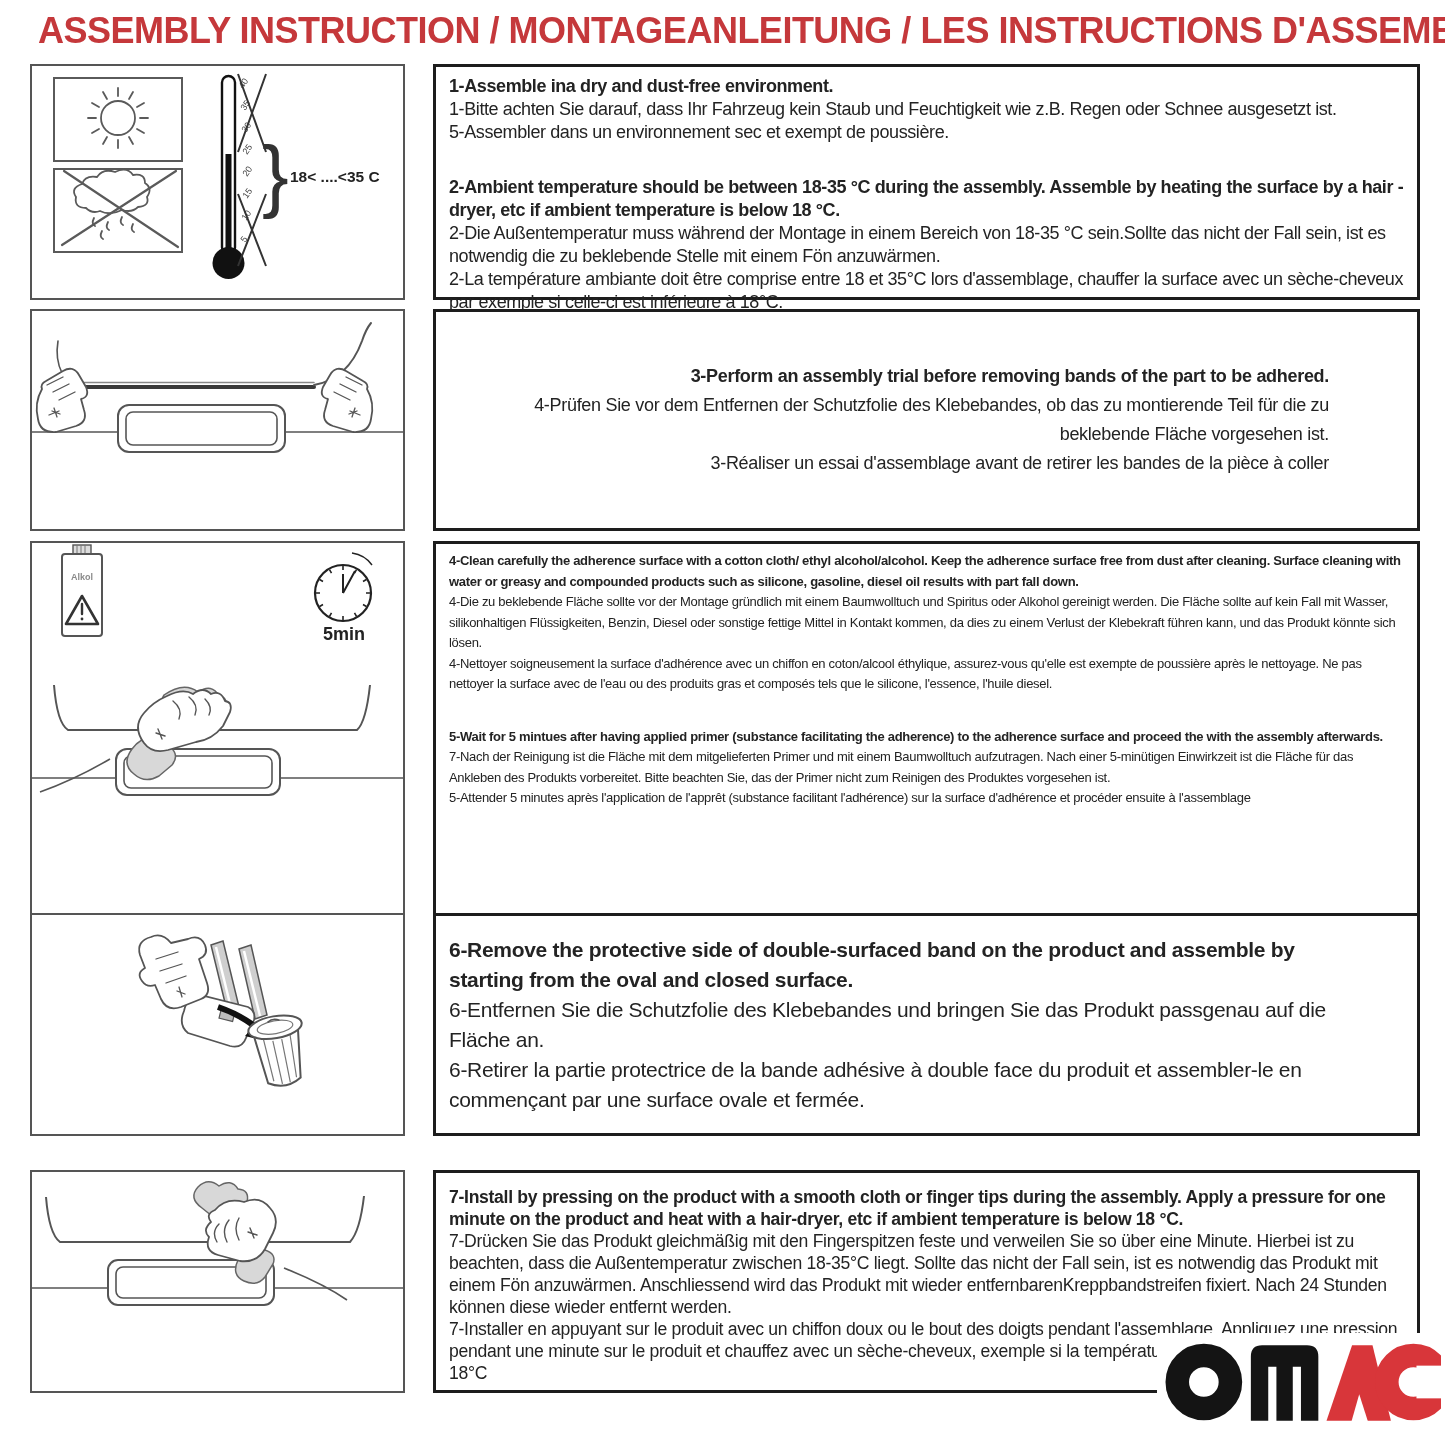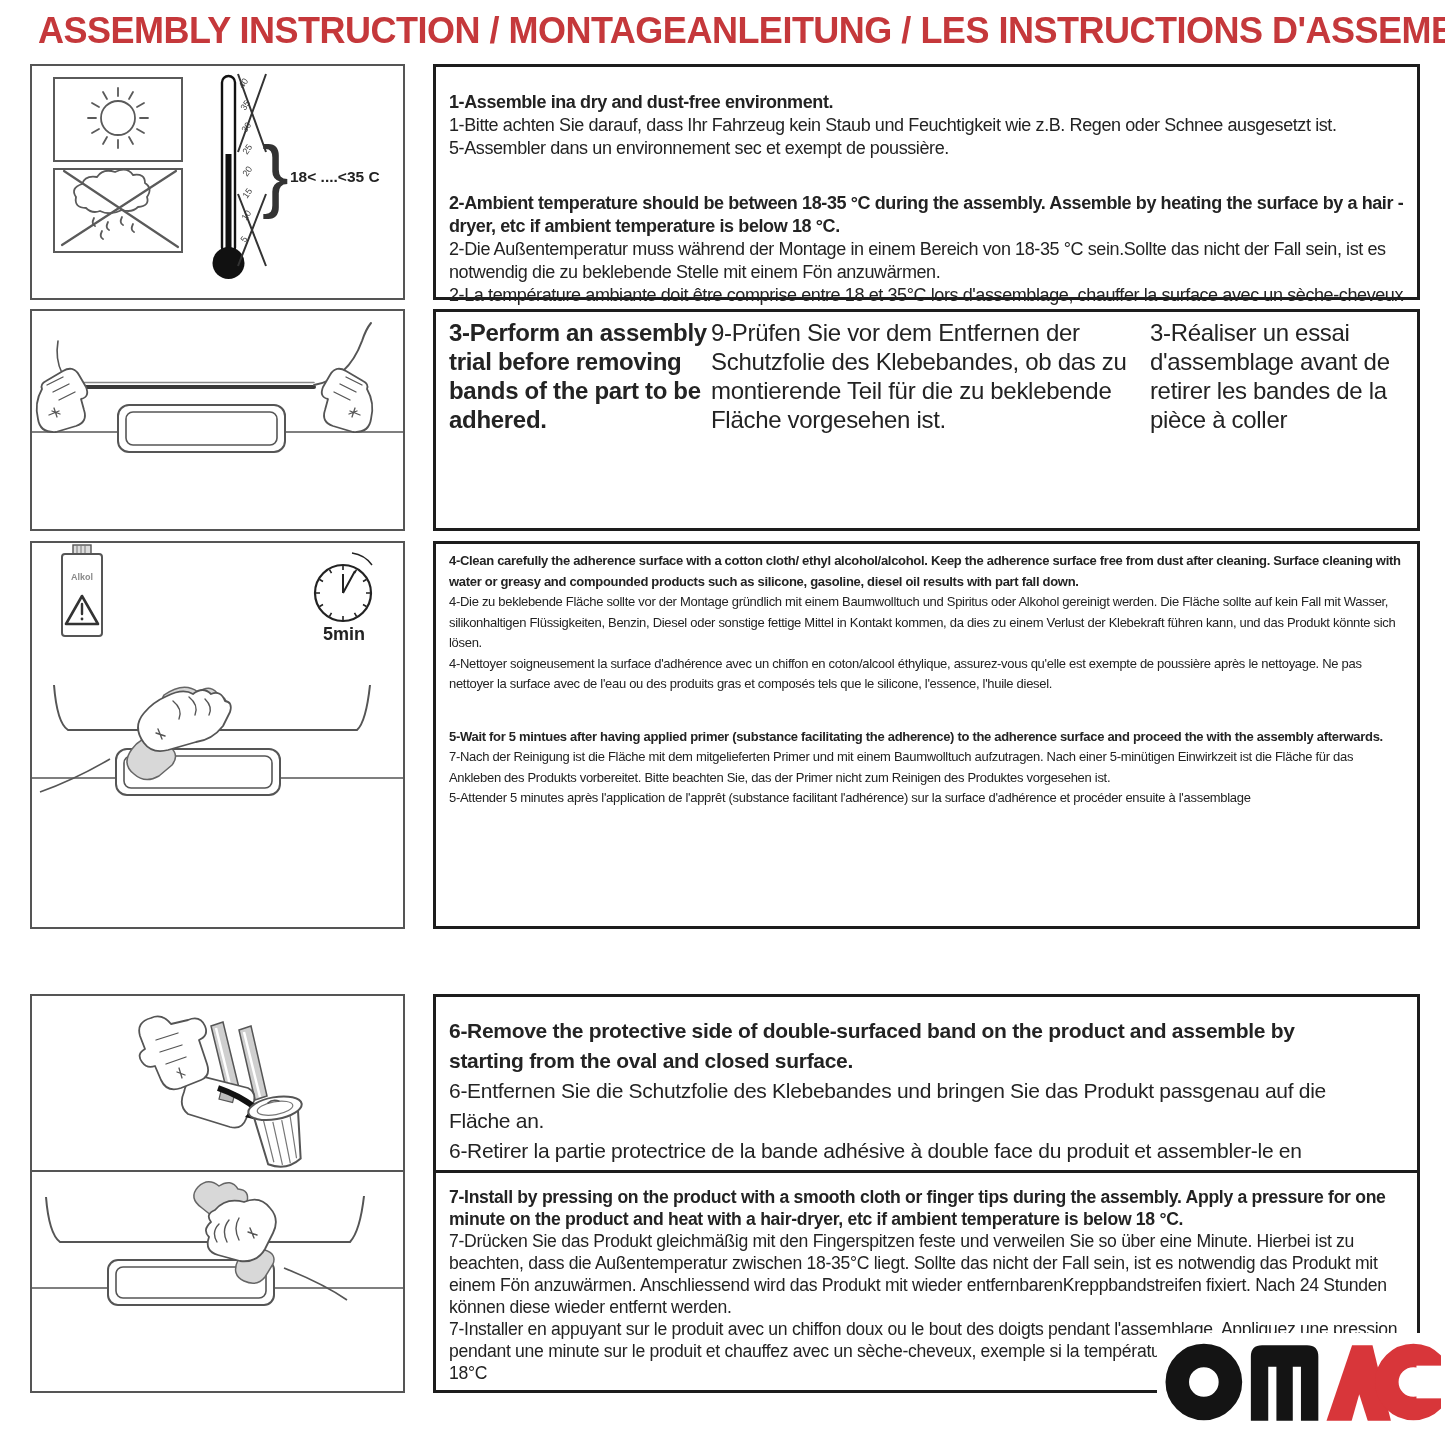"1-Assemble ina dry and dust-free" .s1 .text-box { padding-top: 24px -> 8px }
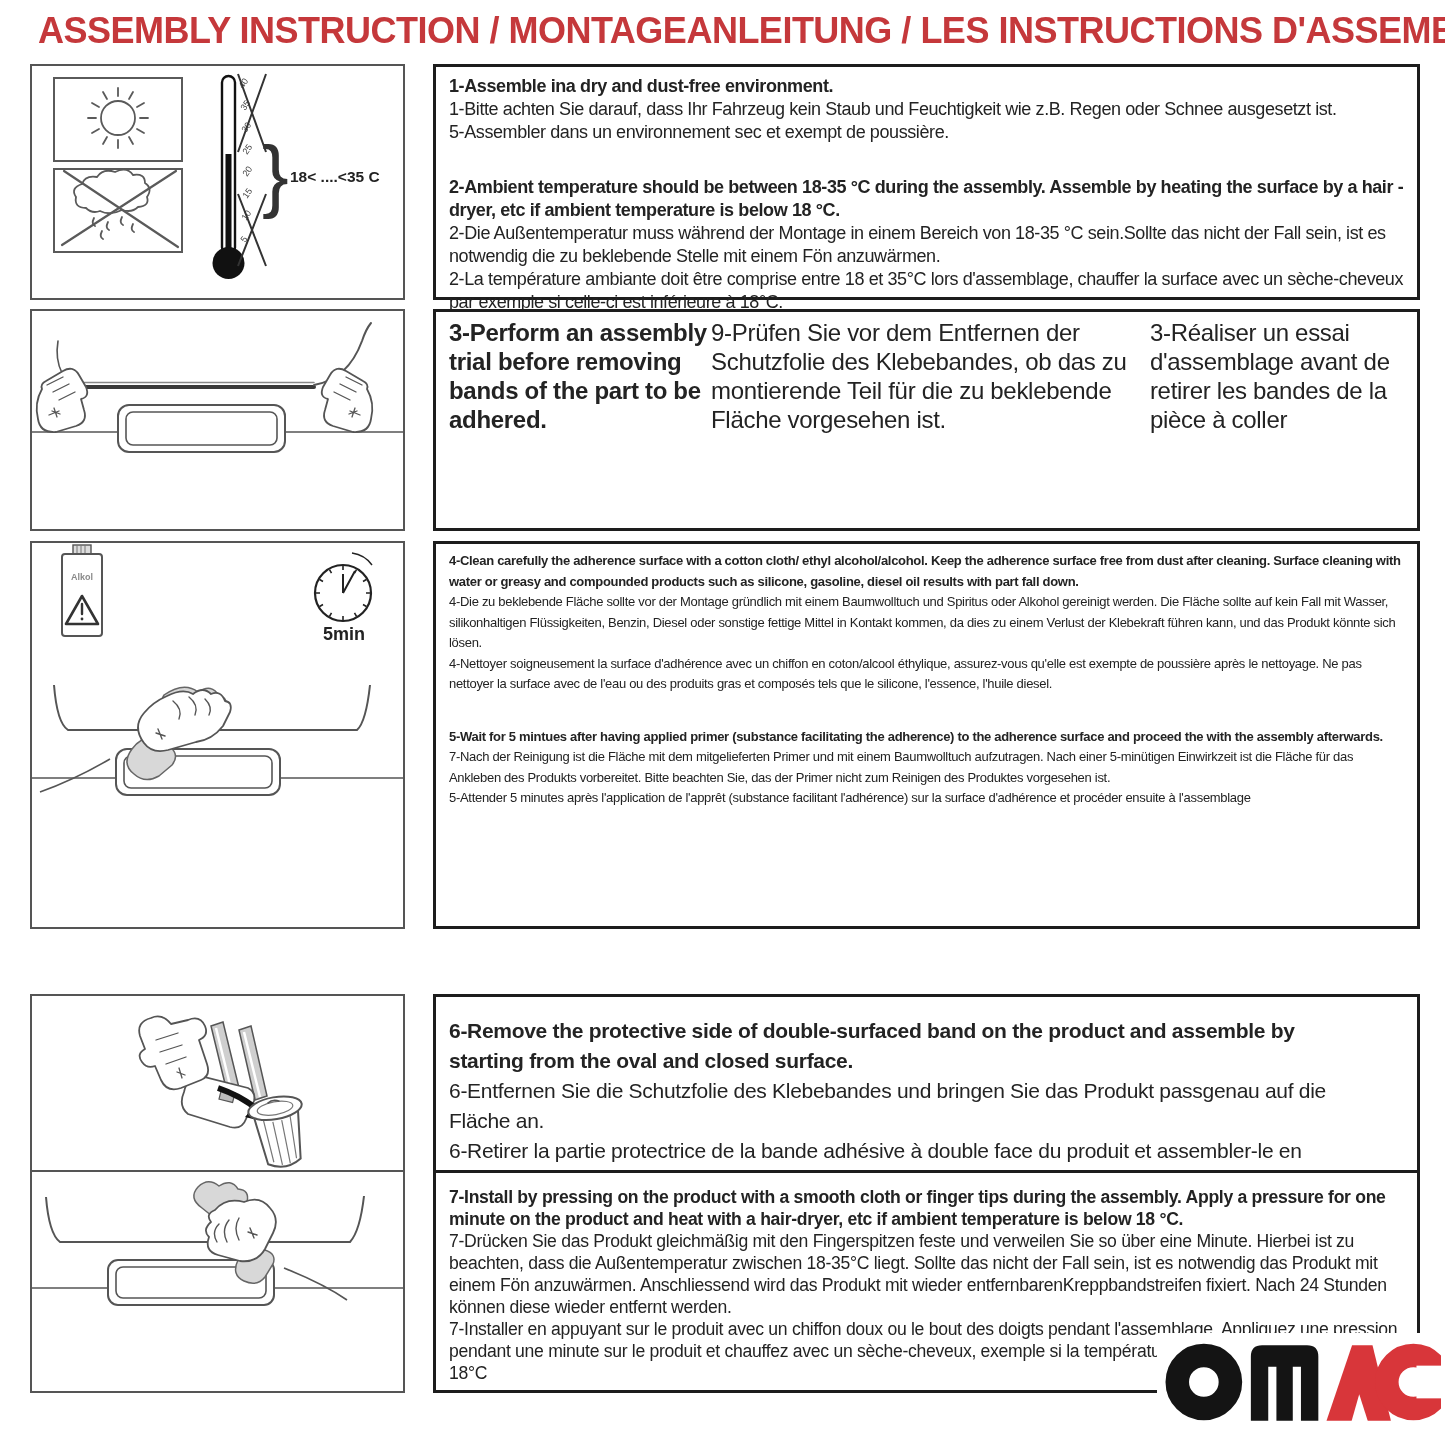"3-Perform an assembly trial before" .s2 .text-box { flex-direction: row -> column; font-size: 24px -> 18px; text-align: none -> right }
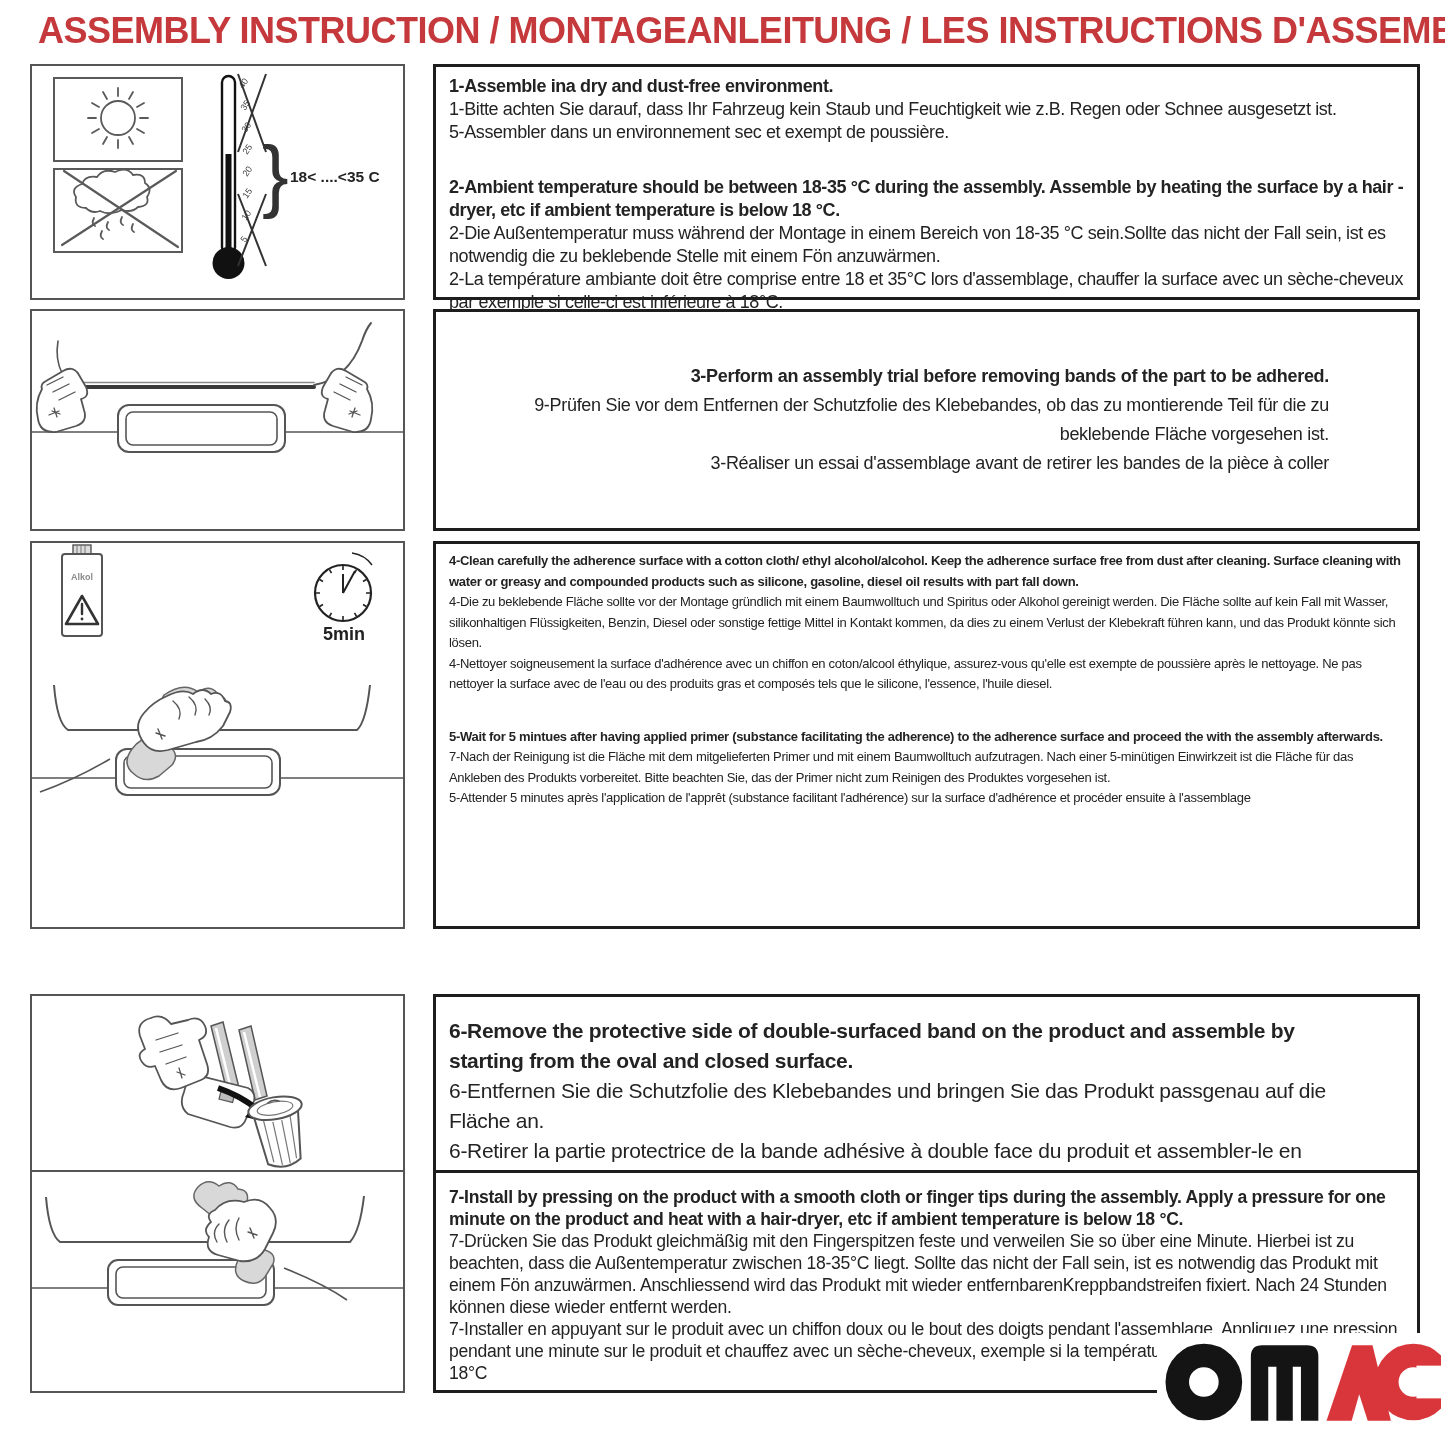"9-Prüfen Sie vor dem Entfernen" p { text: 9-Prüfen -> 4-Prüfen }
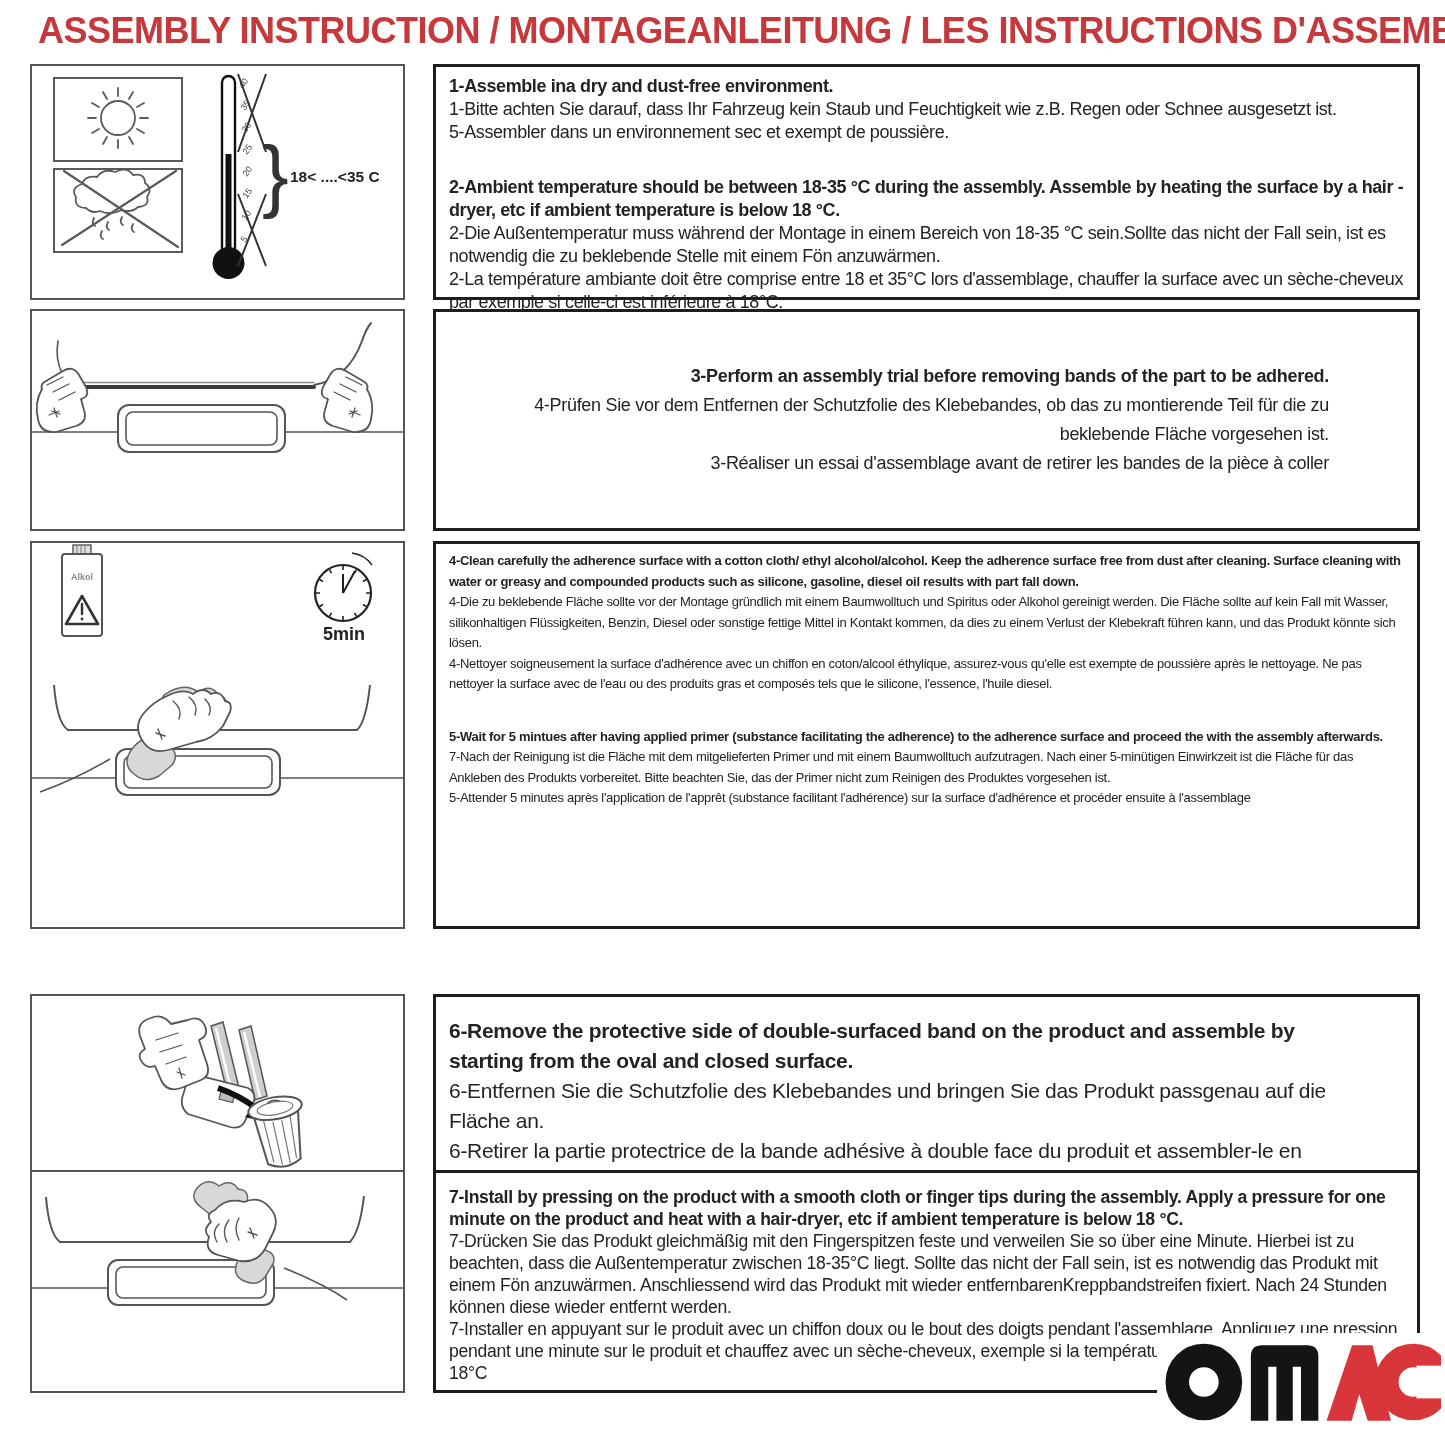"6-Remove the protective side of" .s4 { top: 994px -> 913px }
